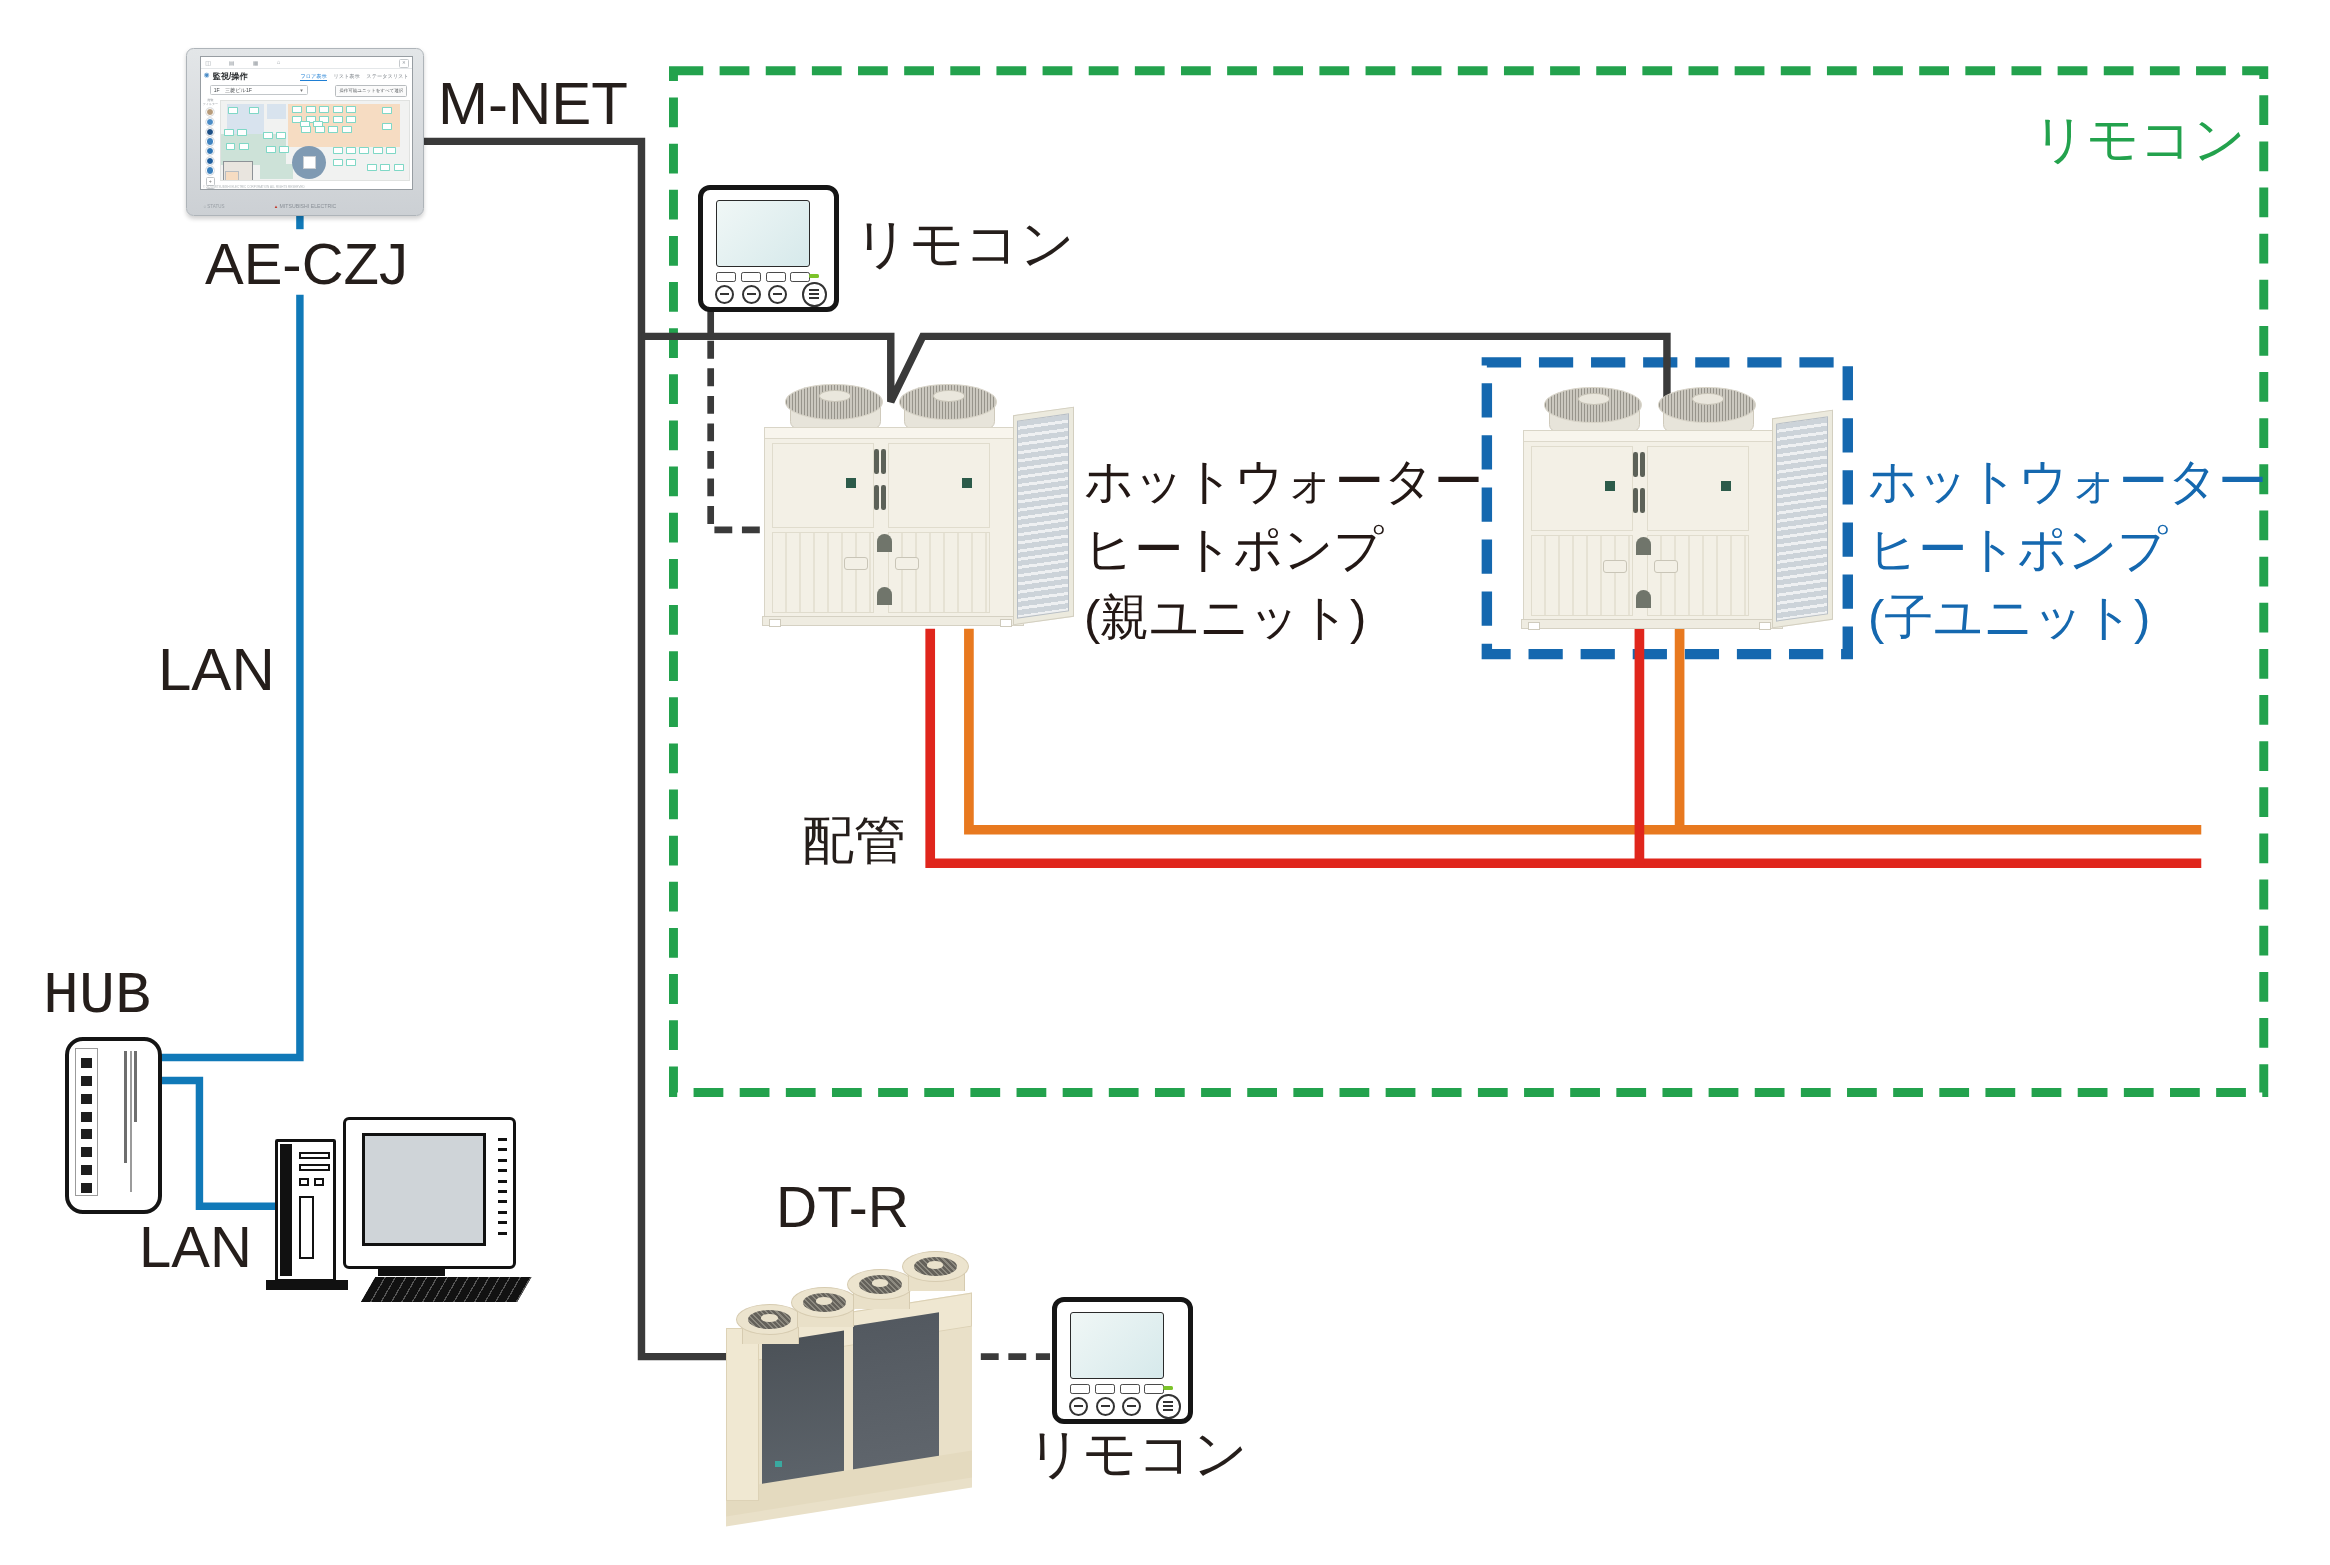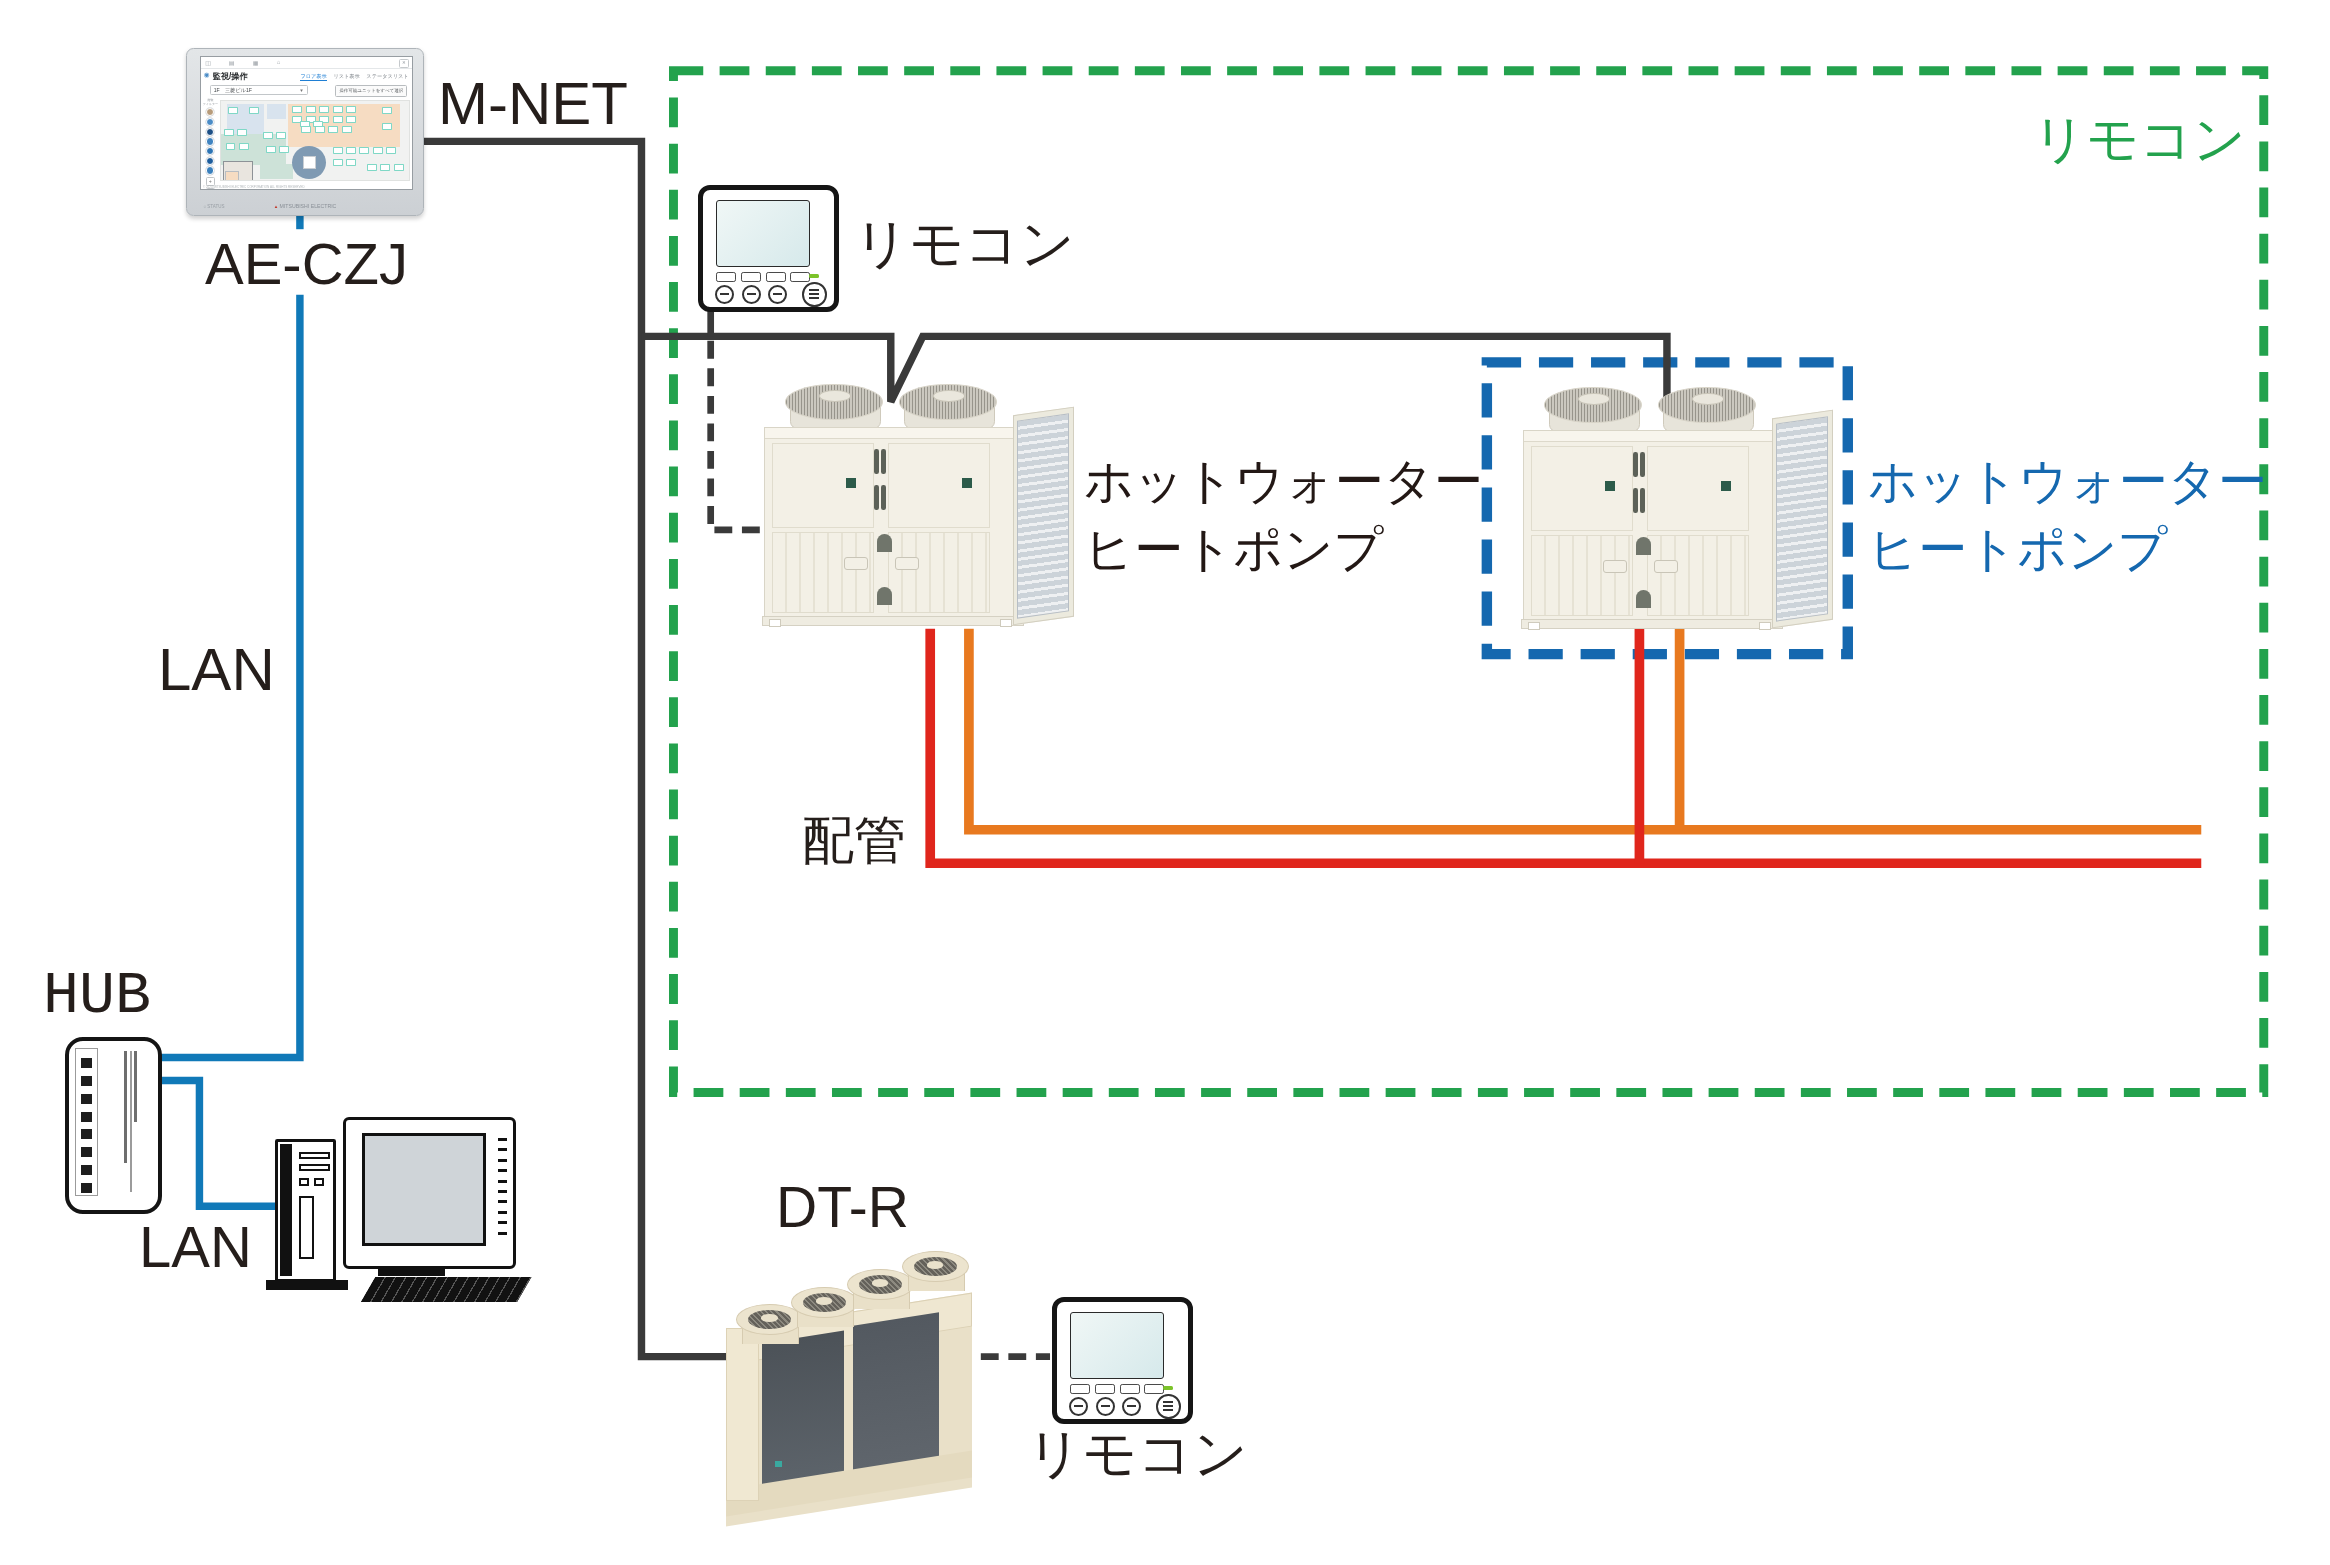"(親ユニット)" div { html: none -> <div>(親ユニット)</div> }
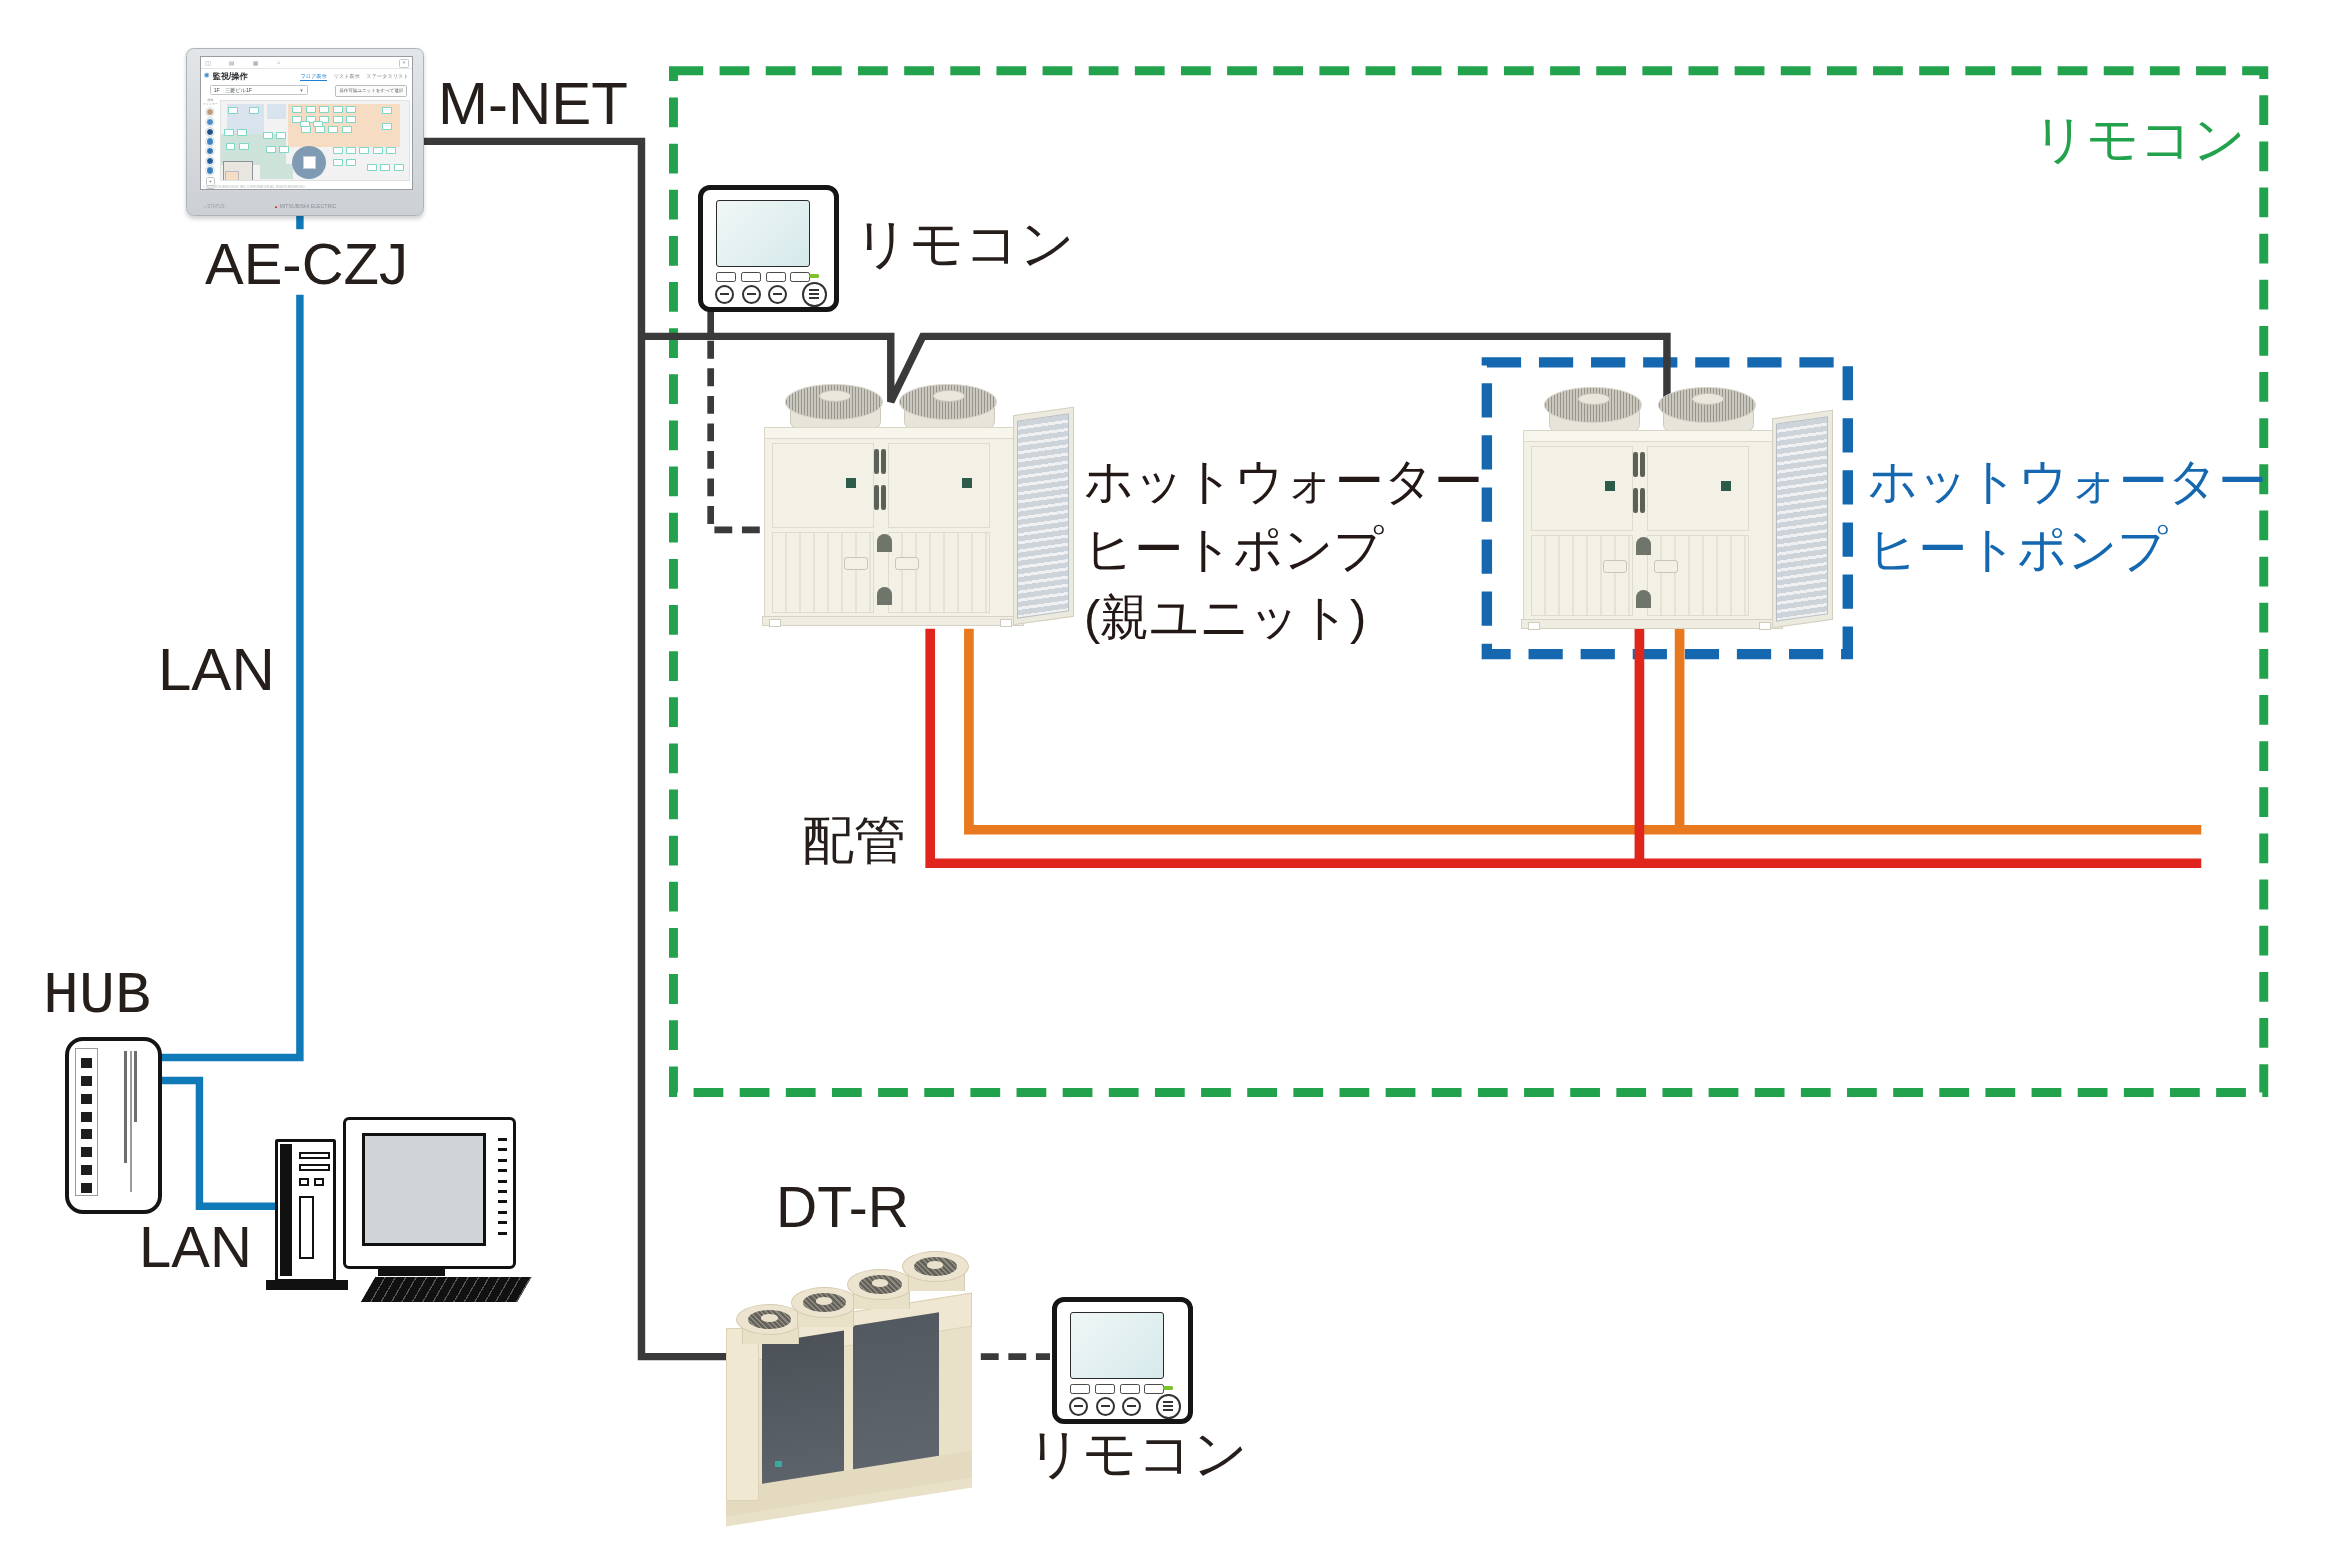"(子ユニット)" div { html: none -> <div>(子ユニット)</div> }
